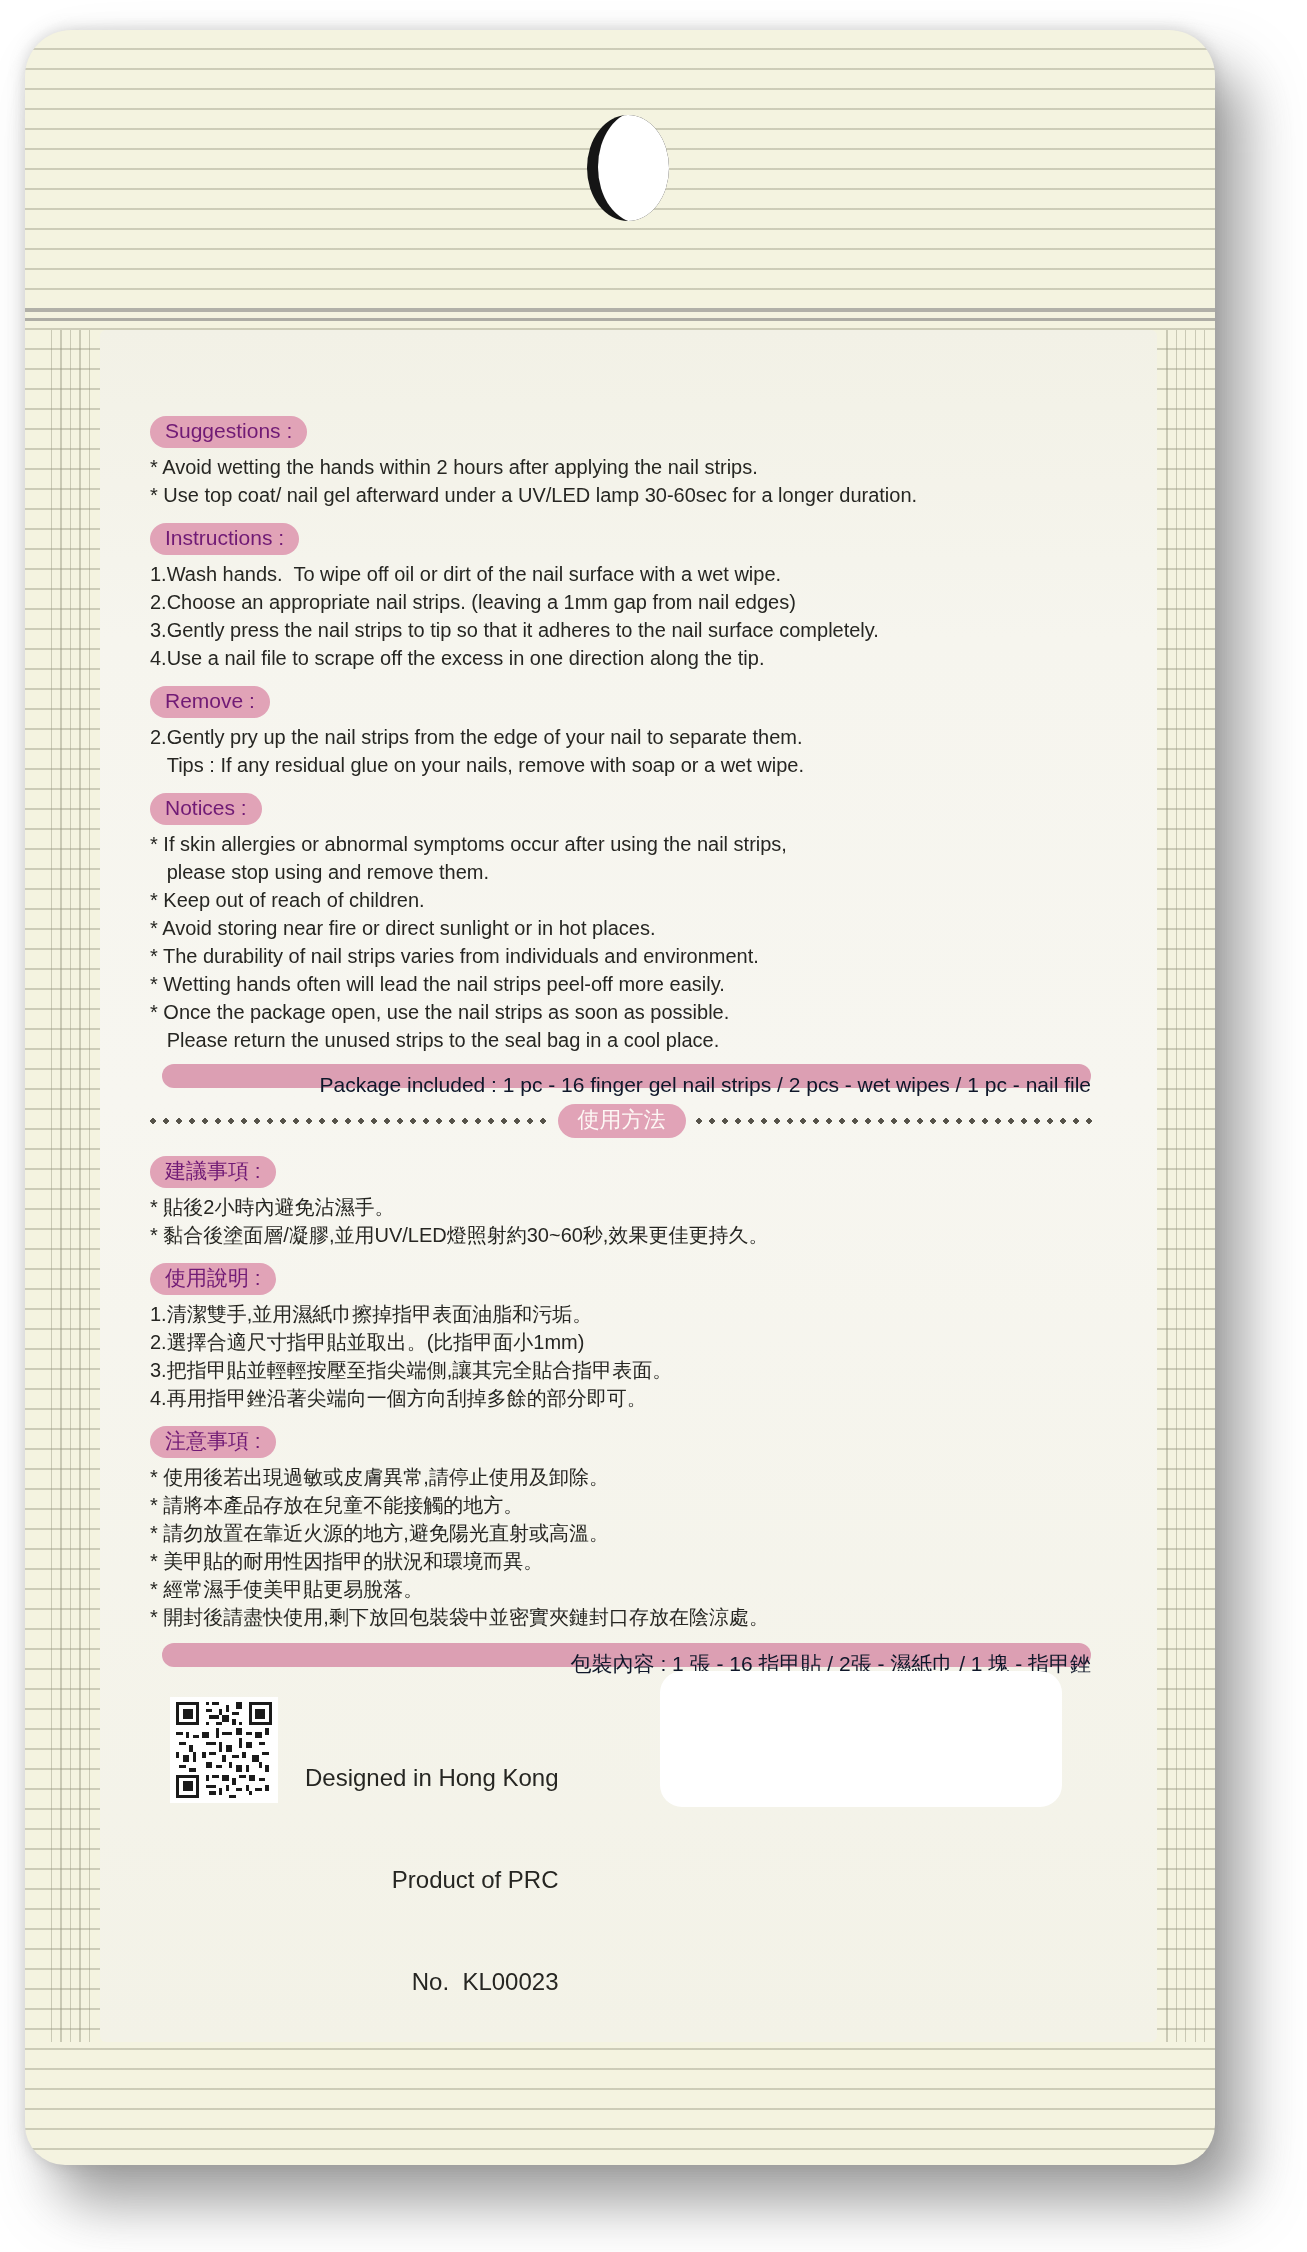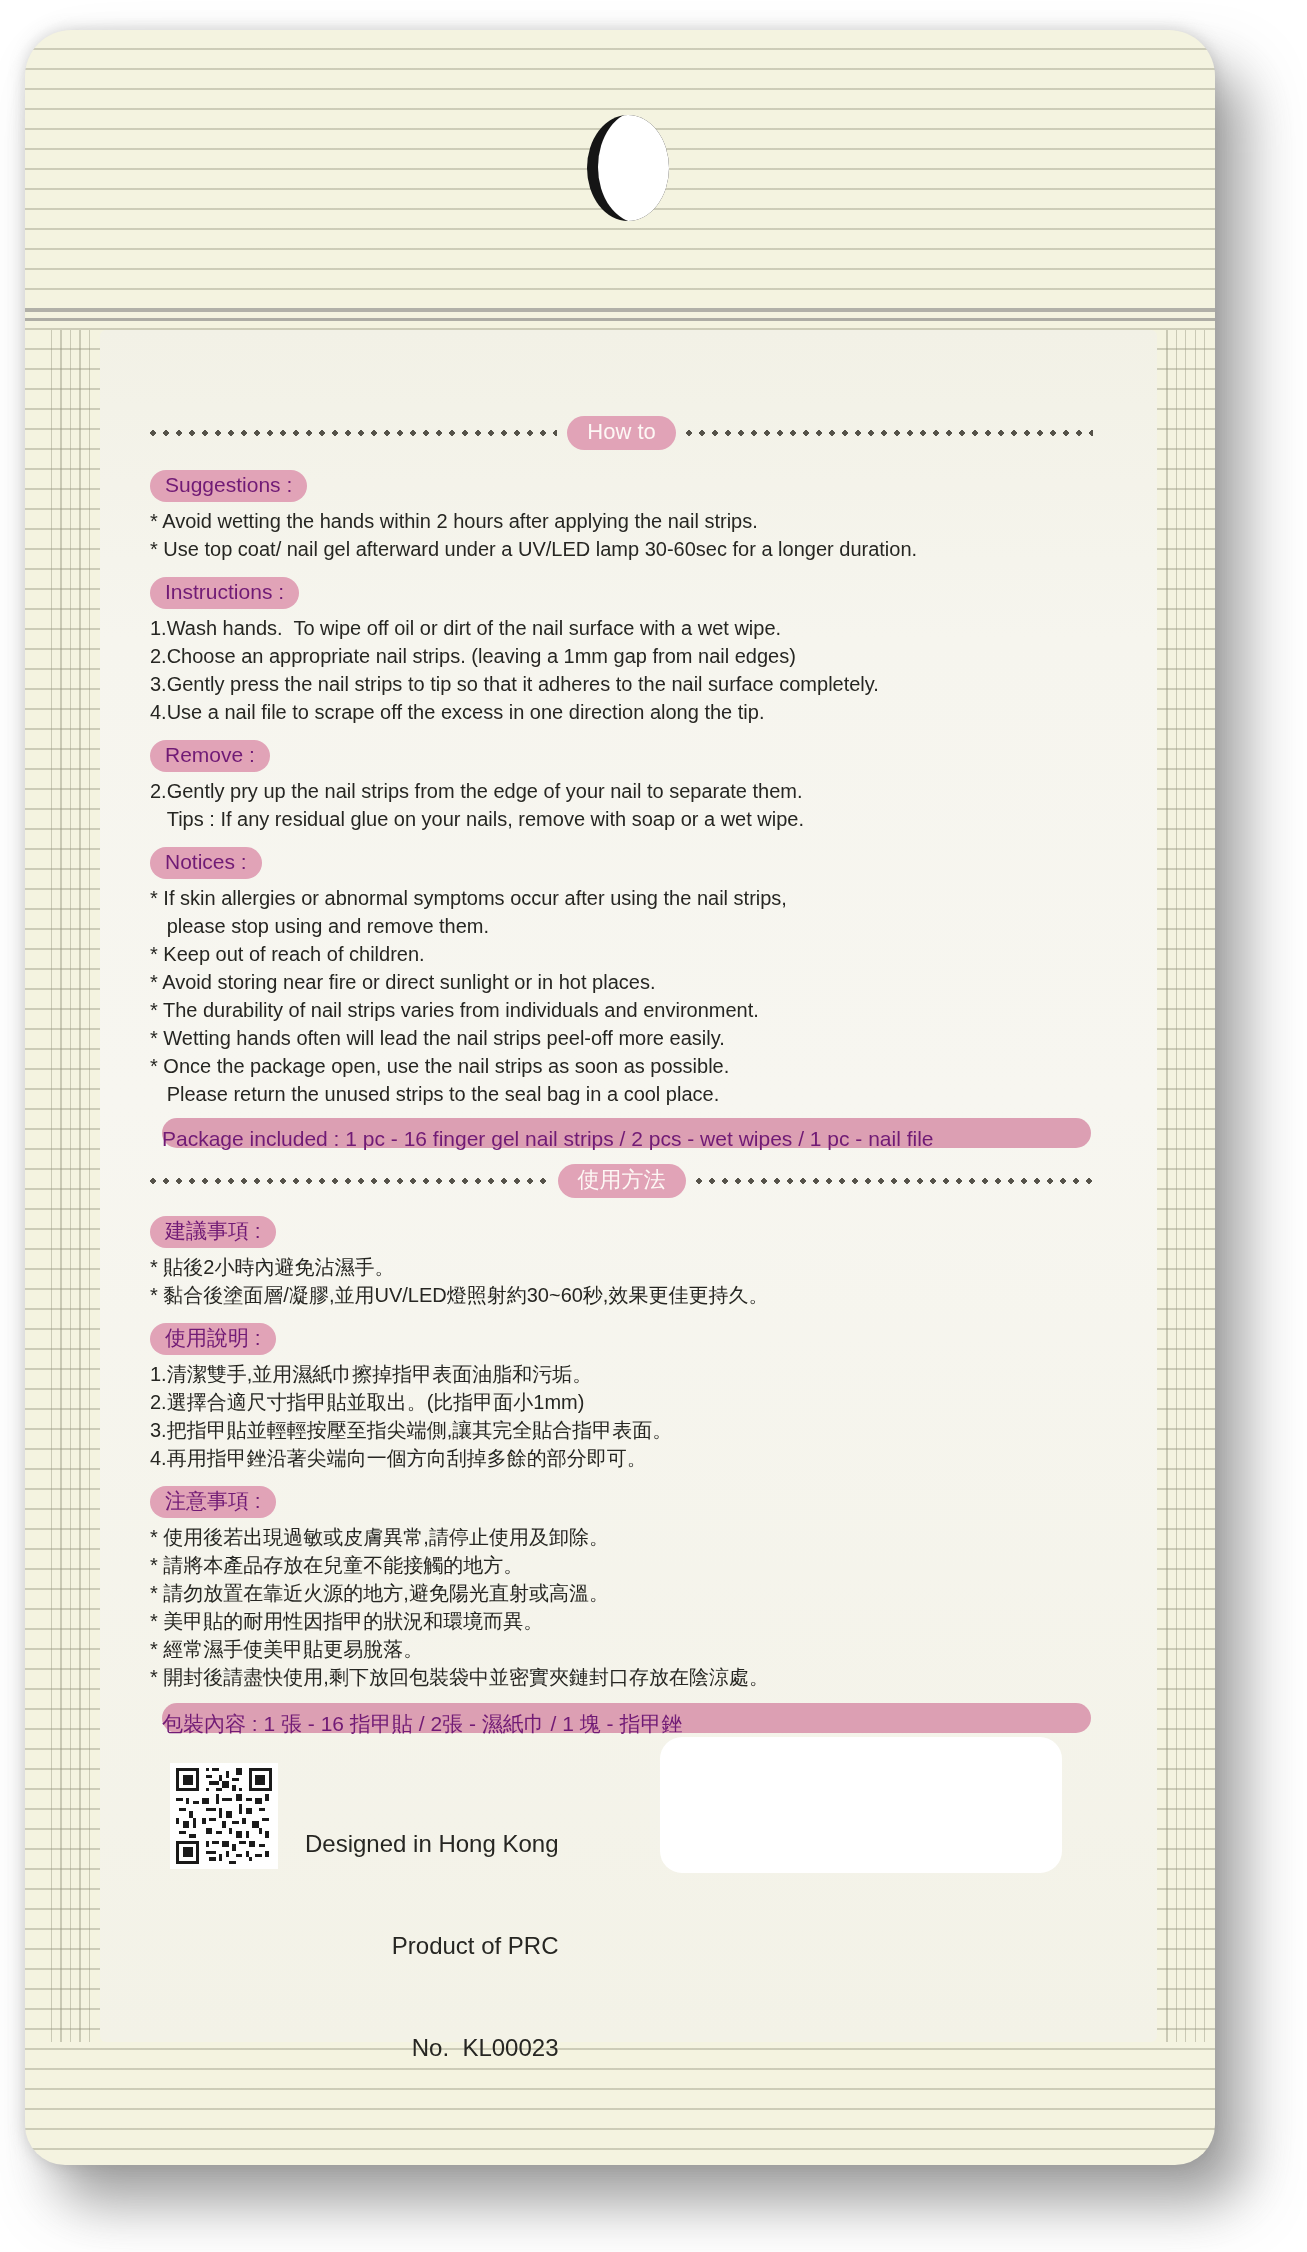"How to" div.dotted-row { html: <div> <div></div> <div>How to</div> <div></div> </div> -> none }
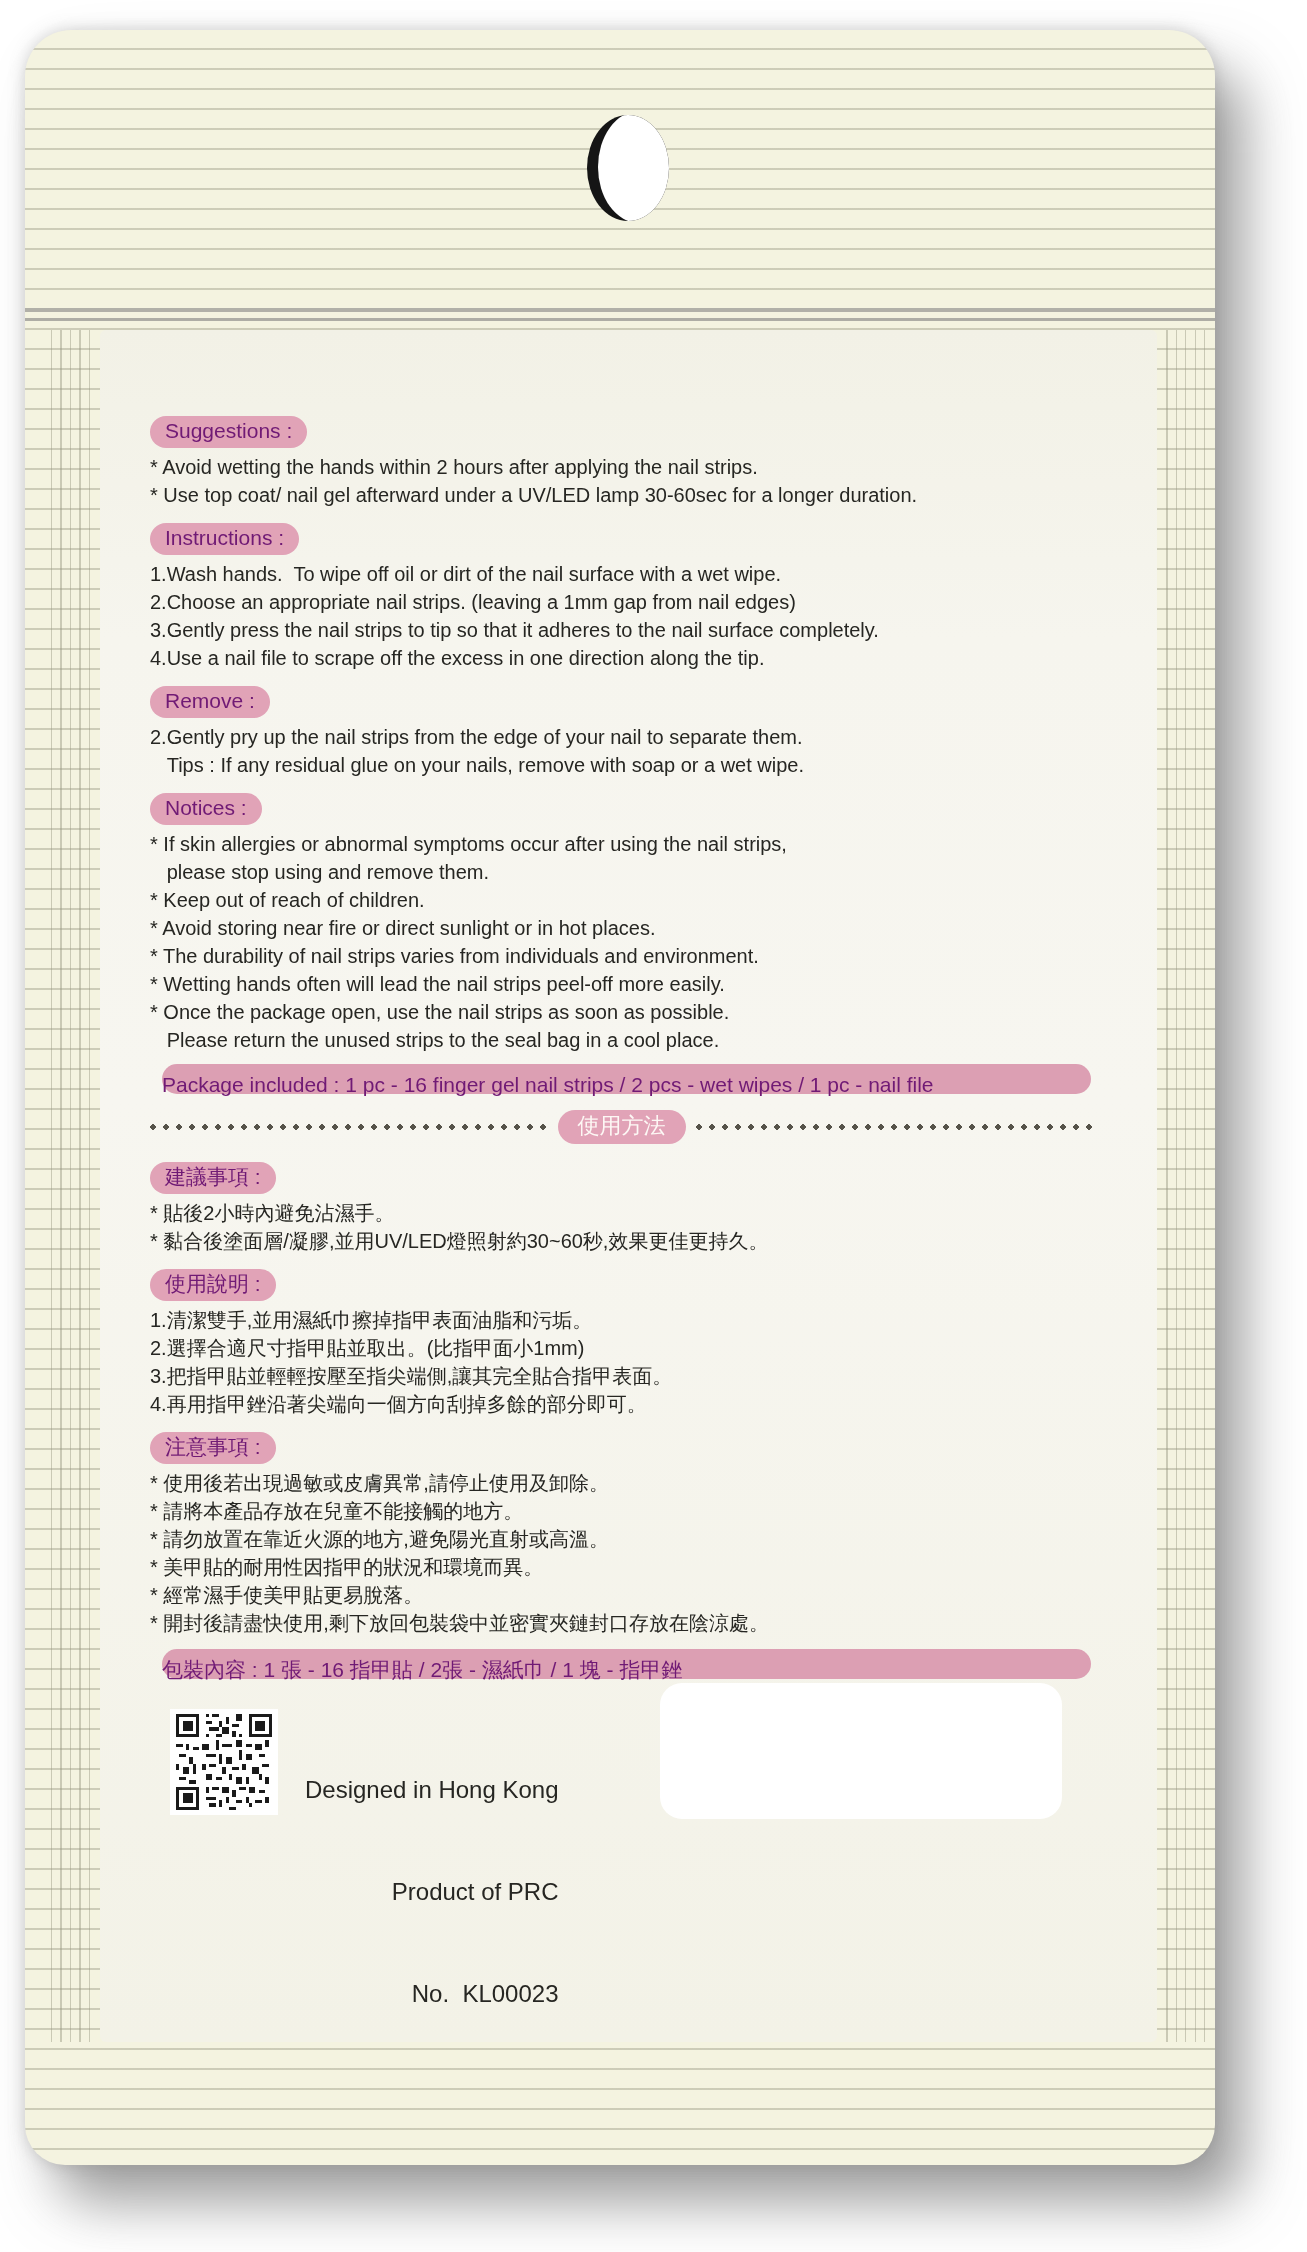"Package included : 1 pc" .banner { color: #701a75 -> #0f172a; height: 30px -> 24px; text-align: left -> right }
